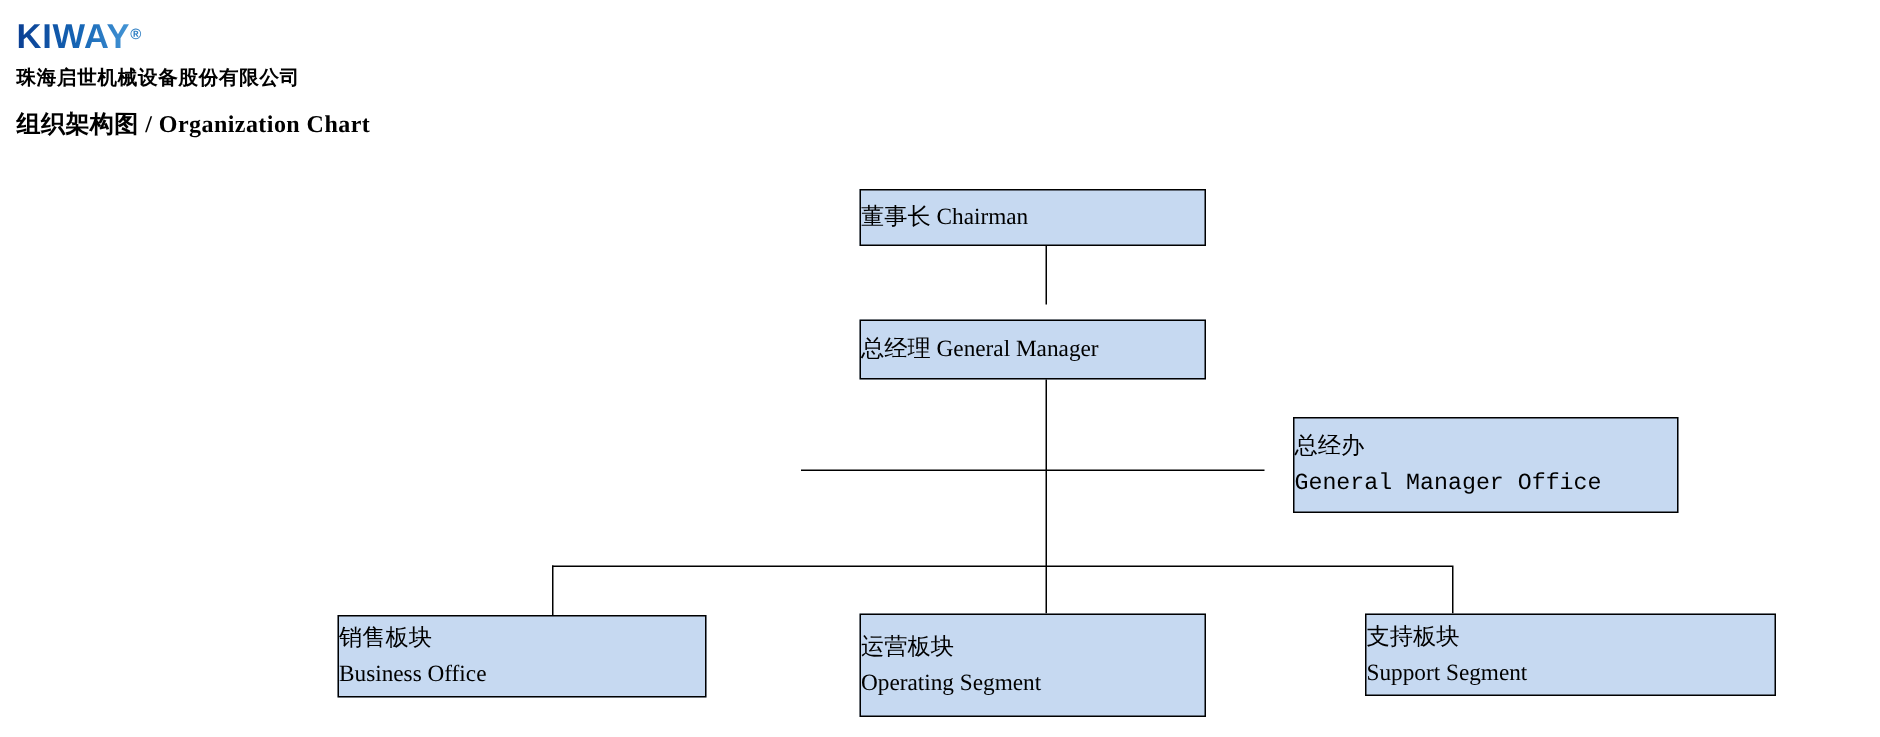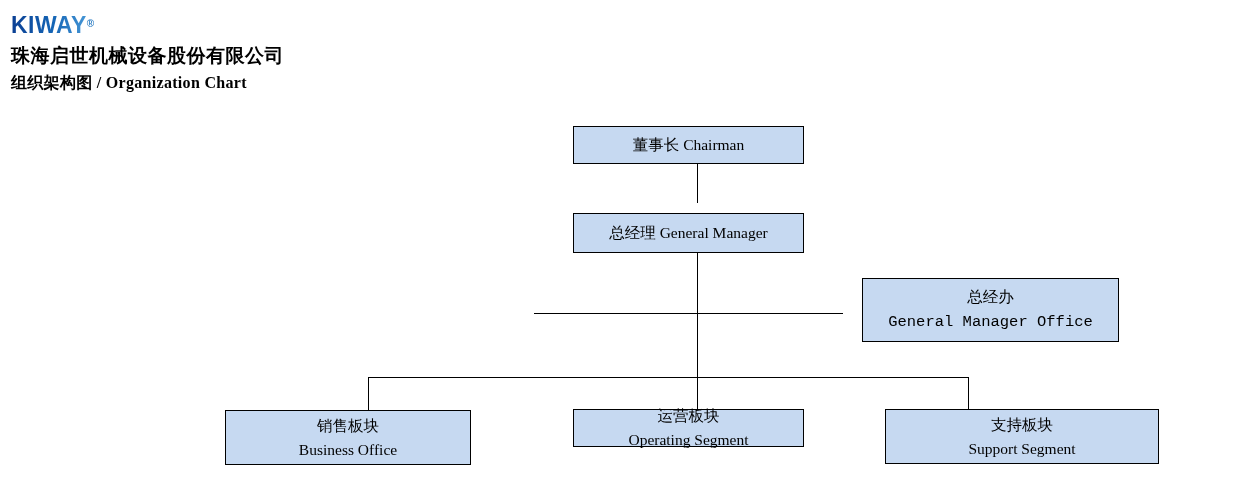"珠海启世机械设备股份有限公司" .company-name { font-size: 19px -> 13px }
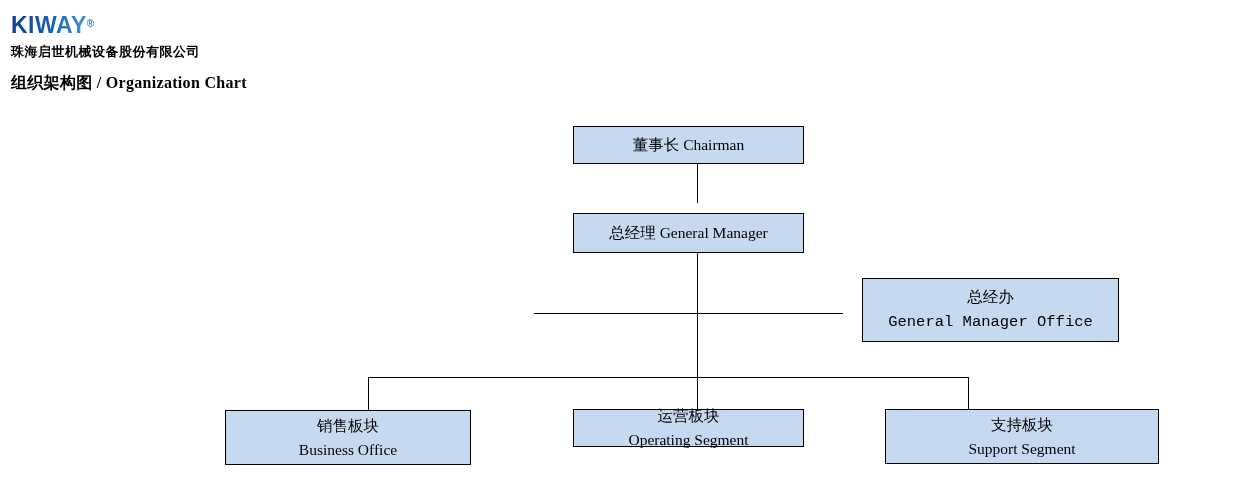"董事长 Chairman" .node { align-items: center -> flex-start }
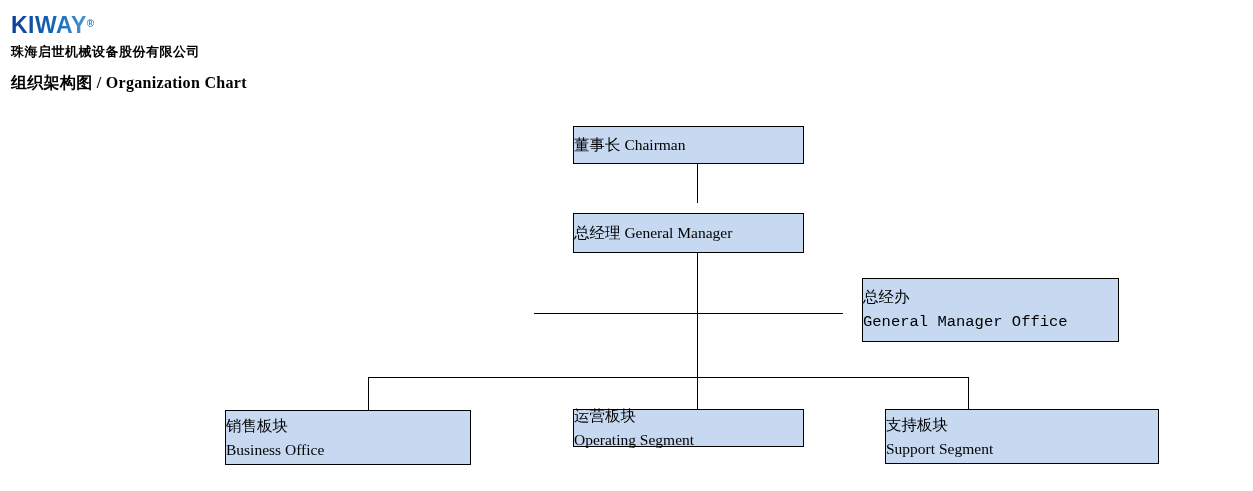"运营板块" #node-operating { height: 38px -> 69px }
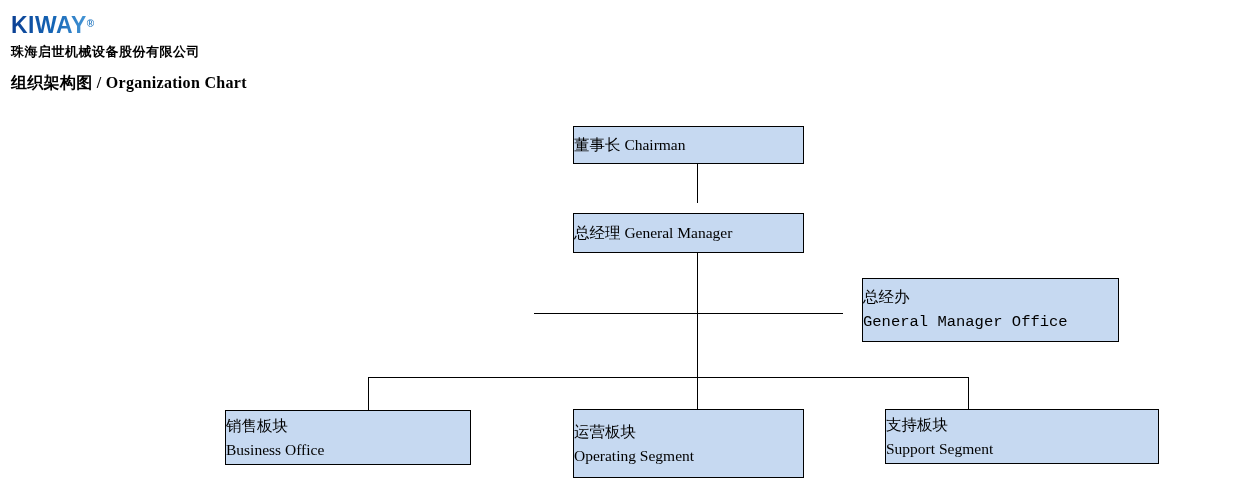"支持板块" #node-support { left: 885px -> 910px }
